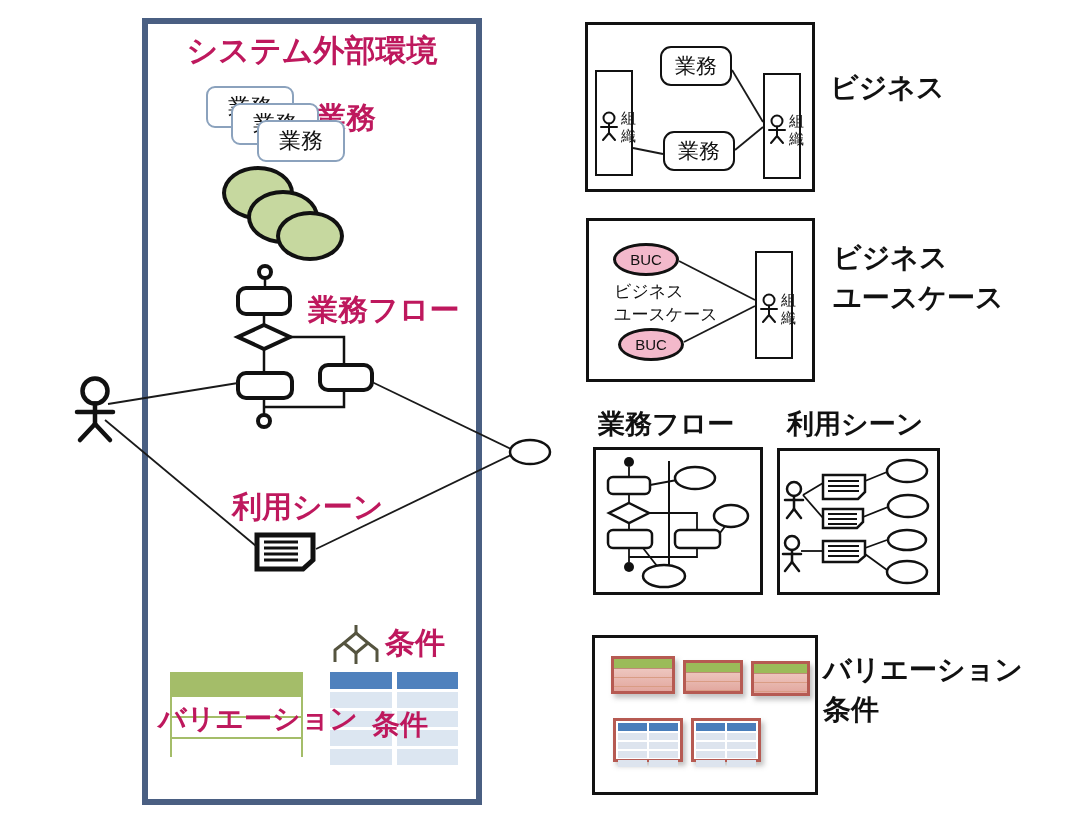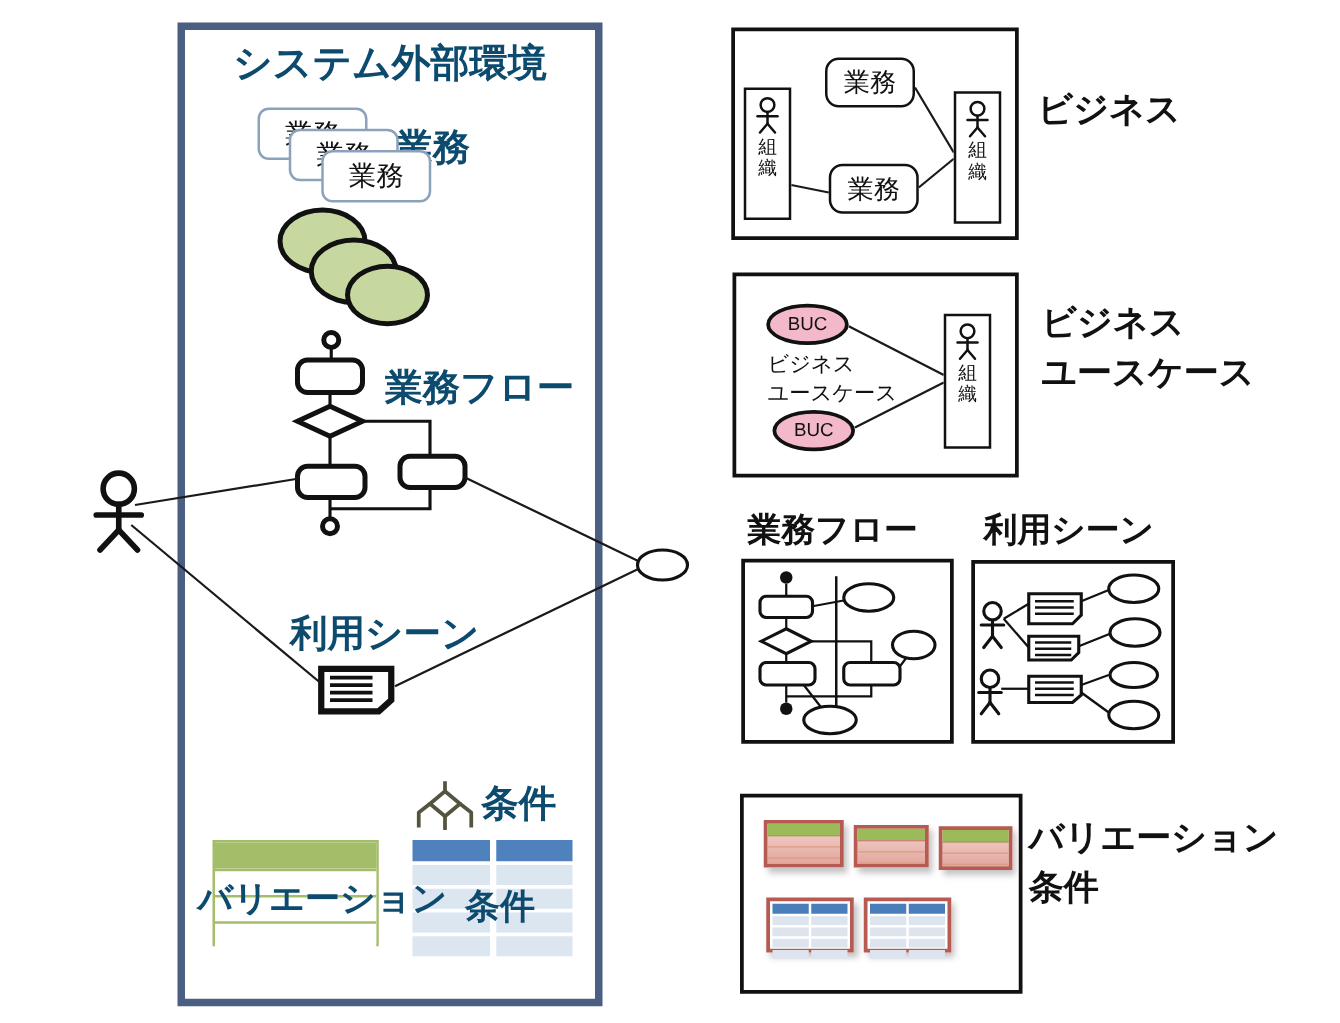"システム外部環境" .lbl { color: #0c4a6e -> #be185d }
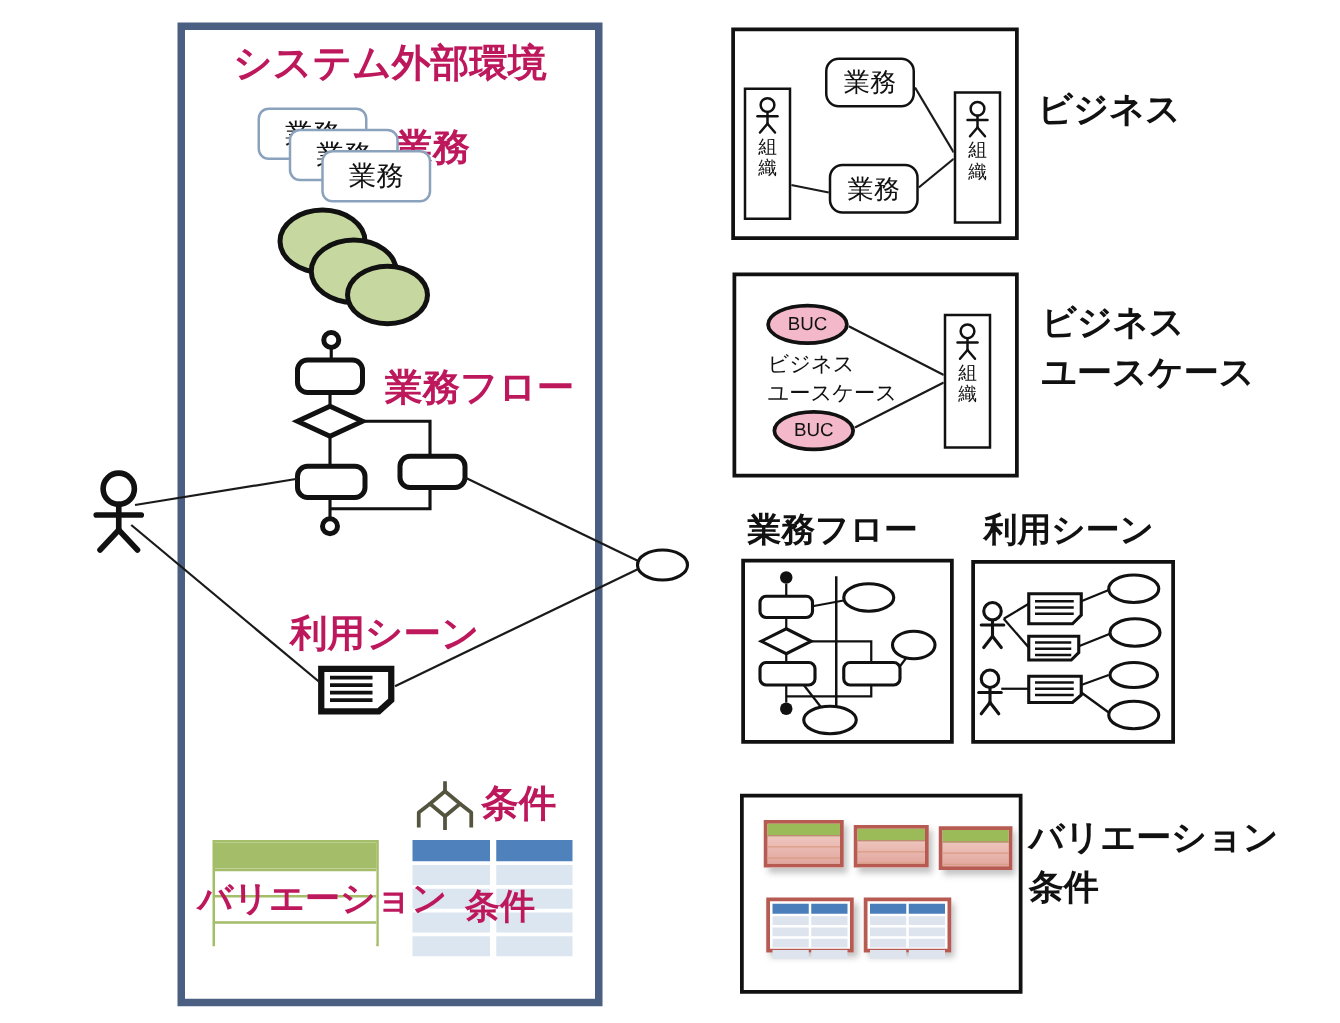"組織" .orgbox { flex-direction: column -> row }
